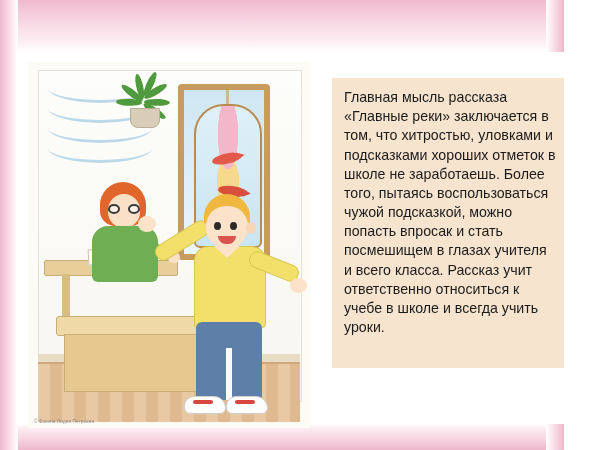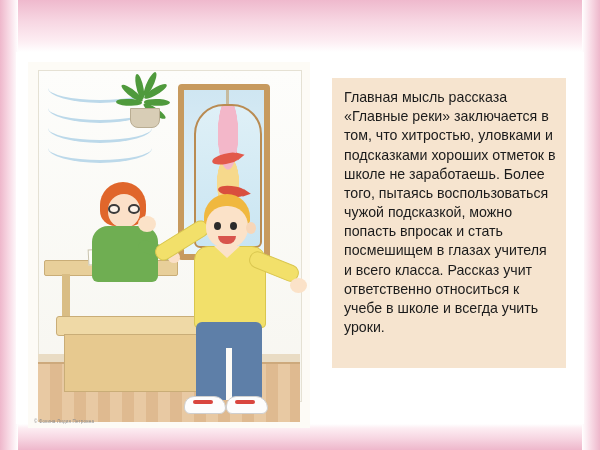"Главная мысль рассказа «Главные реки»" .slide { padding-left: none -> 40px; width: 600px -> 524px }
